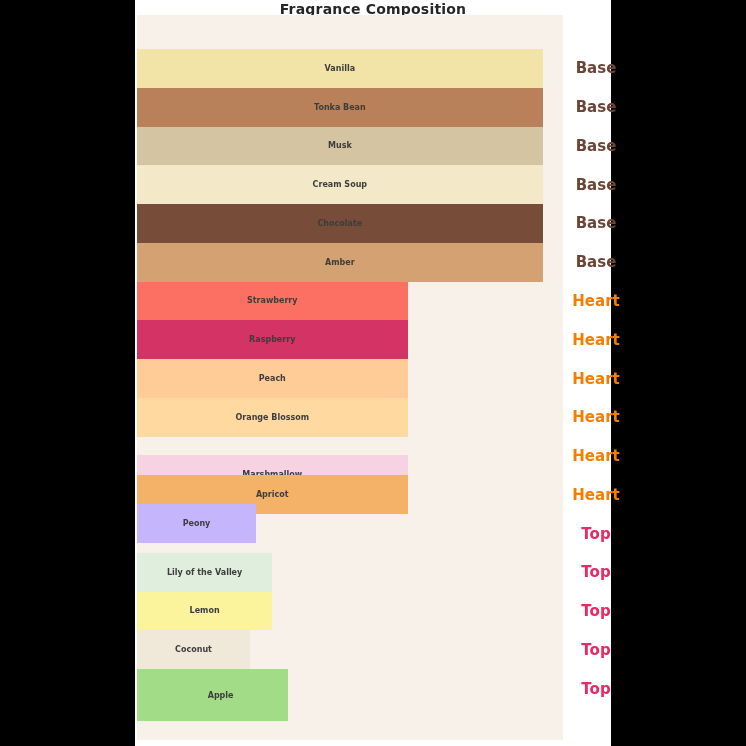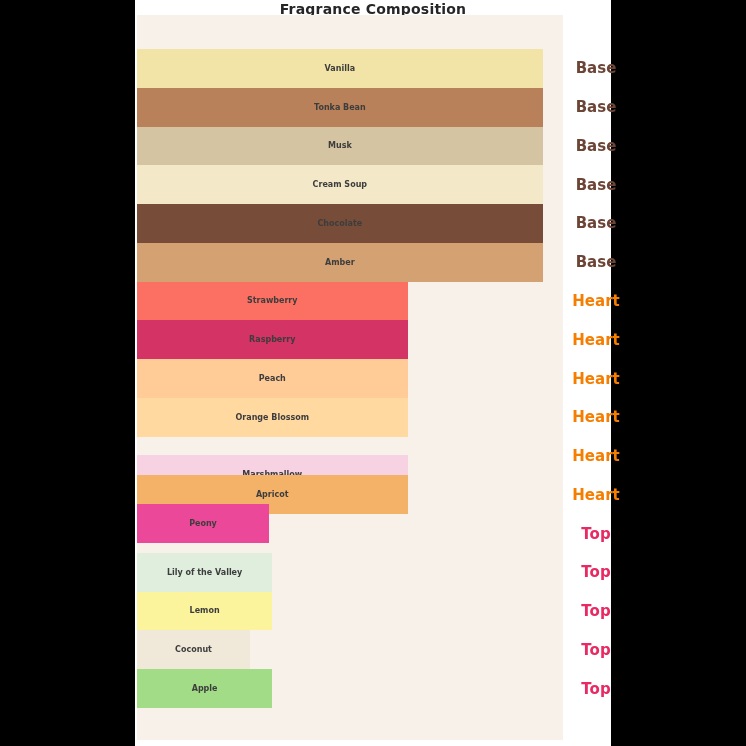"Peony" div.bar { background: #ec4899 -> #c4b5fd; width: 132px -> 119px }
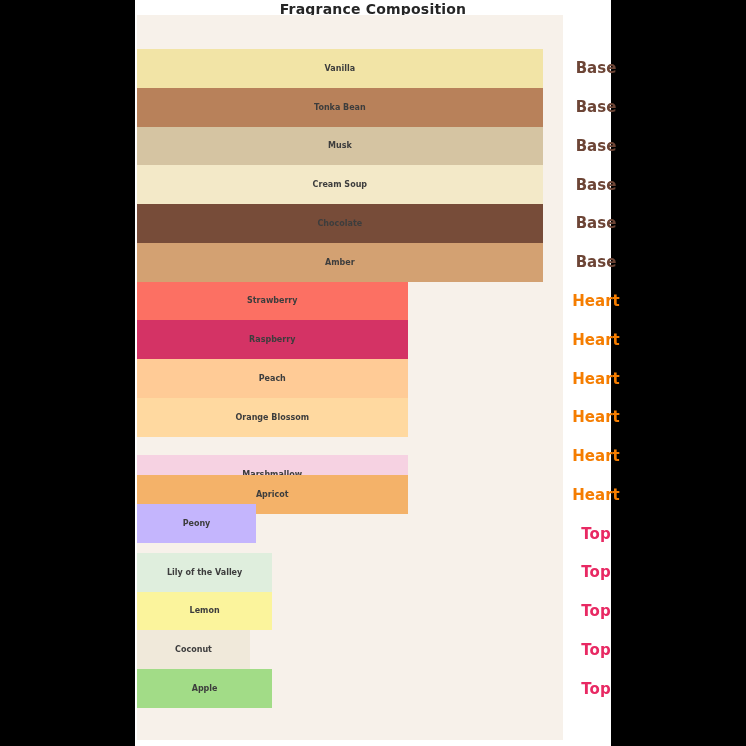"Apple" div.bar { height: 39px -> 52px; padding-left: none -> 16px }
